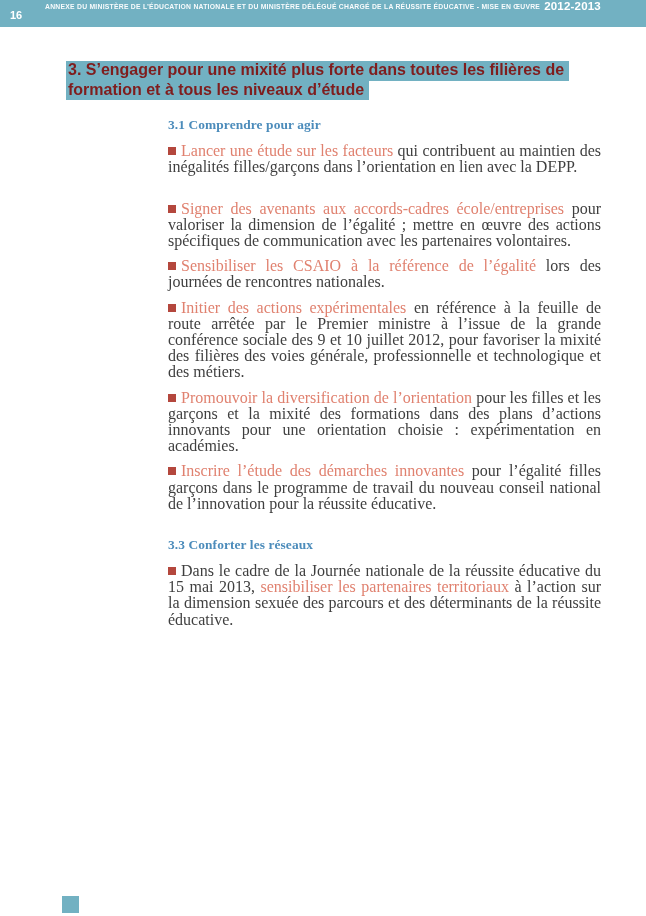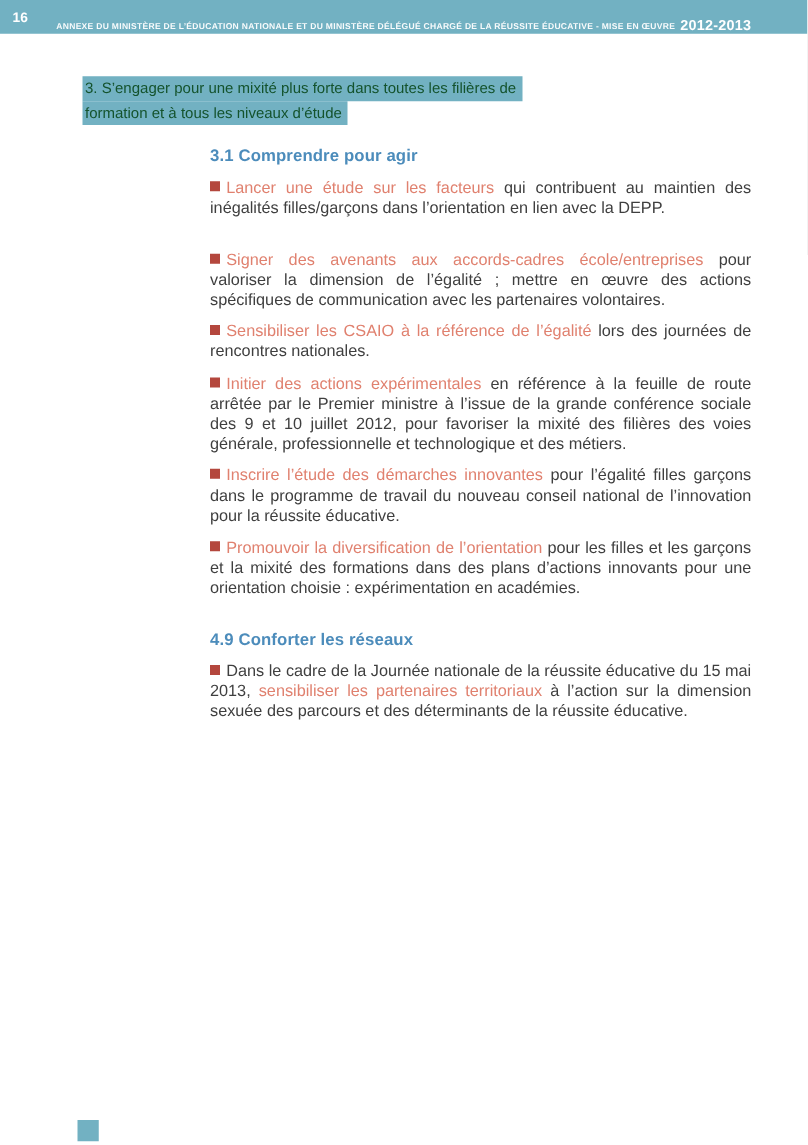"16" .topbar { align-items: flex-end -> flex-start }
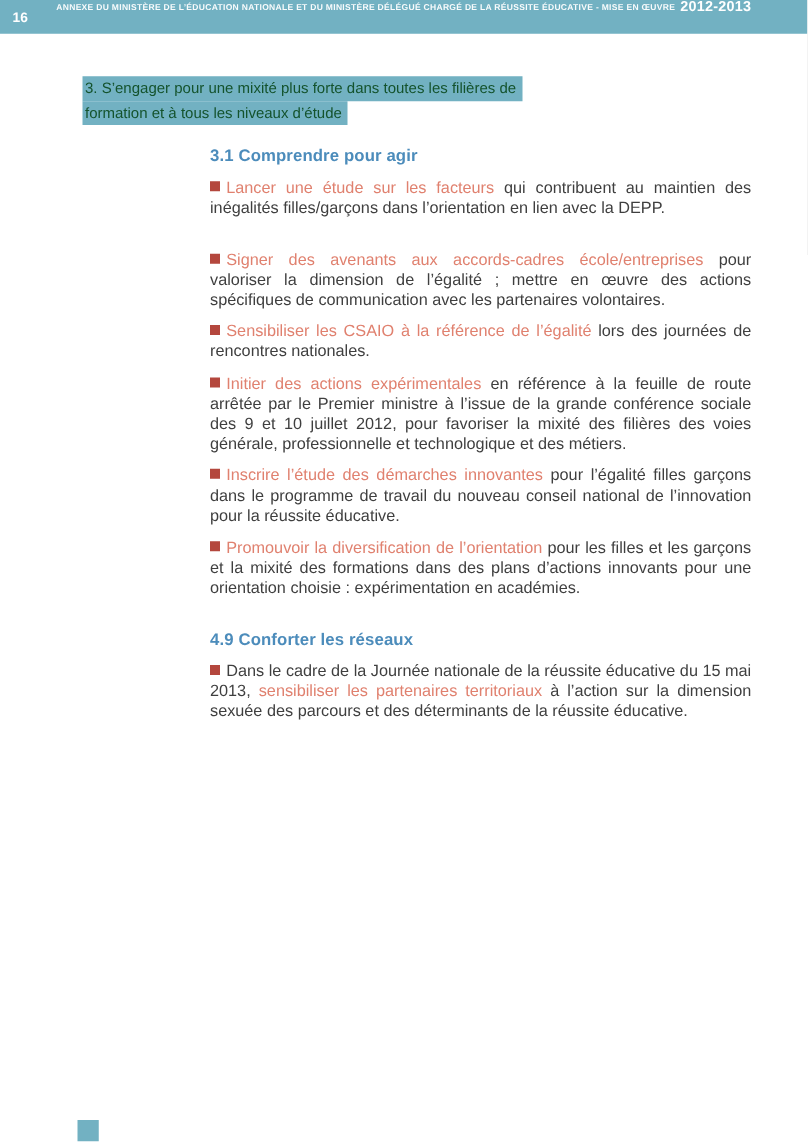"3. S’engager pour une mixité" .doc-title .tline { color: #14532d -> #7f1d1d; font-size: 12px -> 16px; font-weight: normal -> bold }
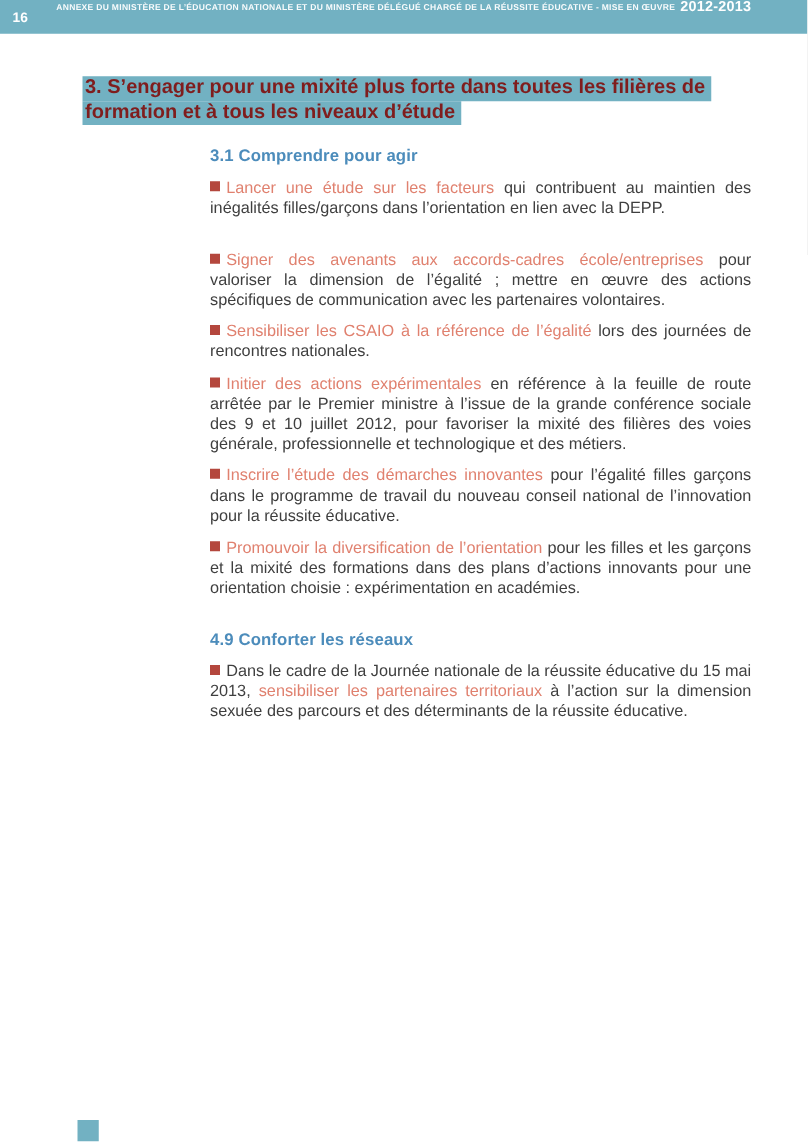"3.1 Comprendre pour agir" .content { font-family: none -> Liberation Serif, serif }
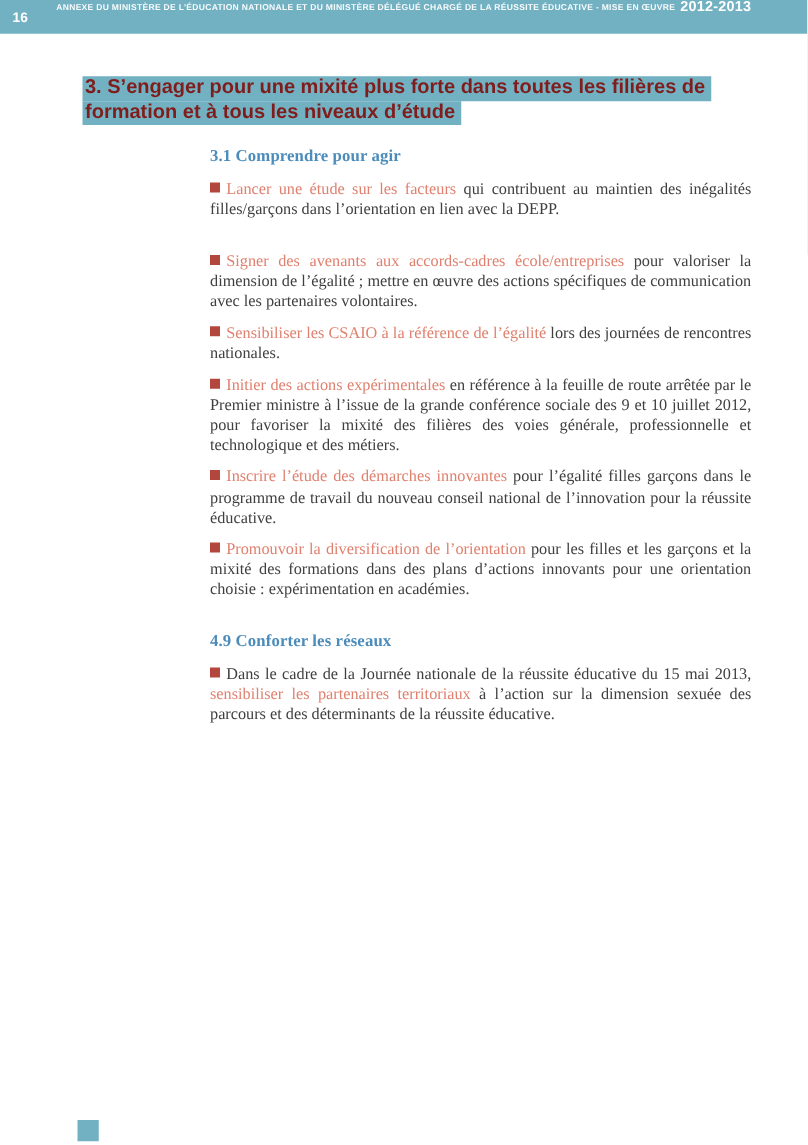"Lancer une étude sur les" .bullet { font-size: 13px -> 16px }
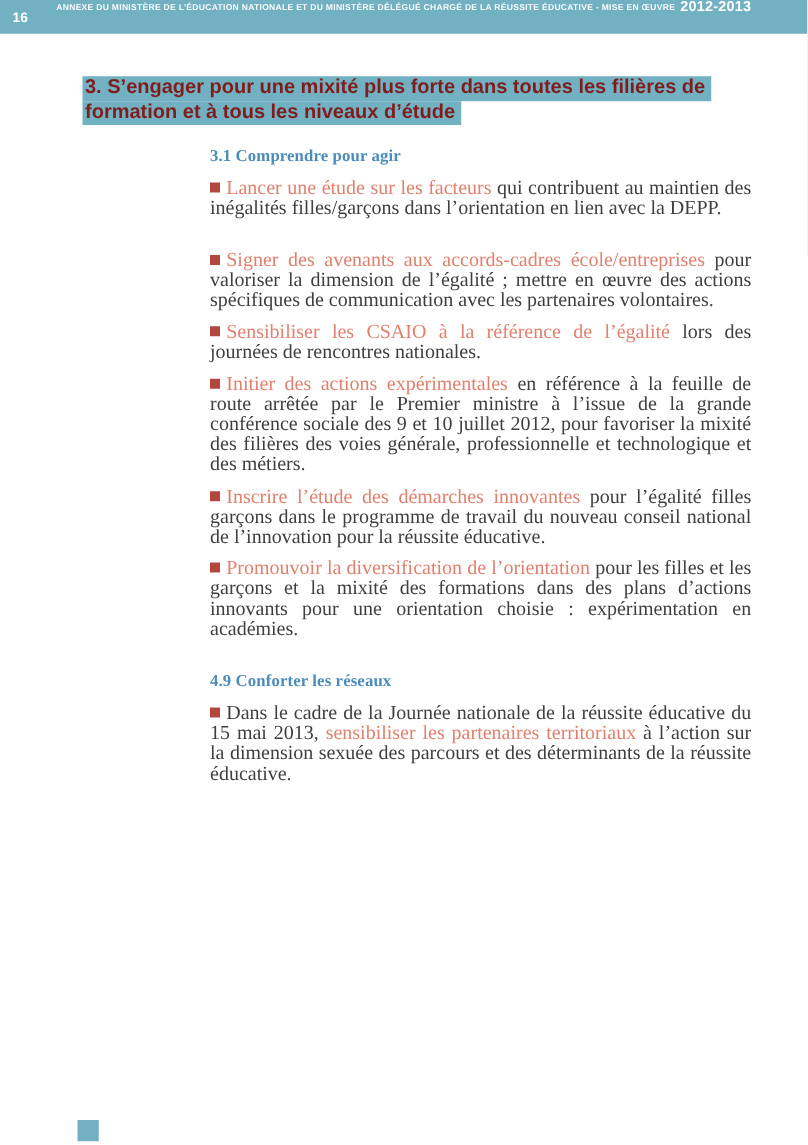"Inscrire l’étude des démarches" p.bullet { order: before "Promouvoir la diversification de" -> after "Promouvoir la diversification de" }
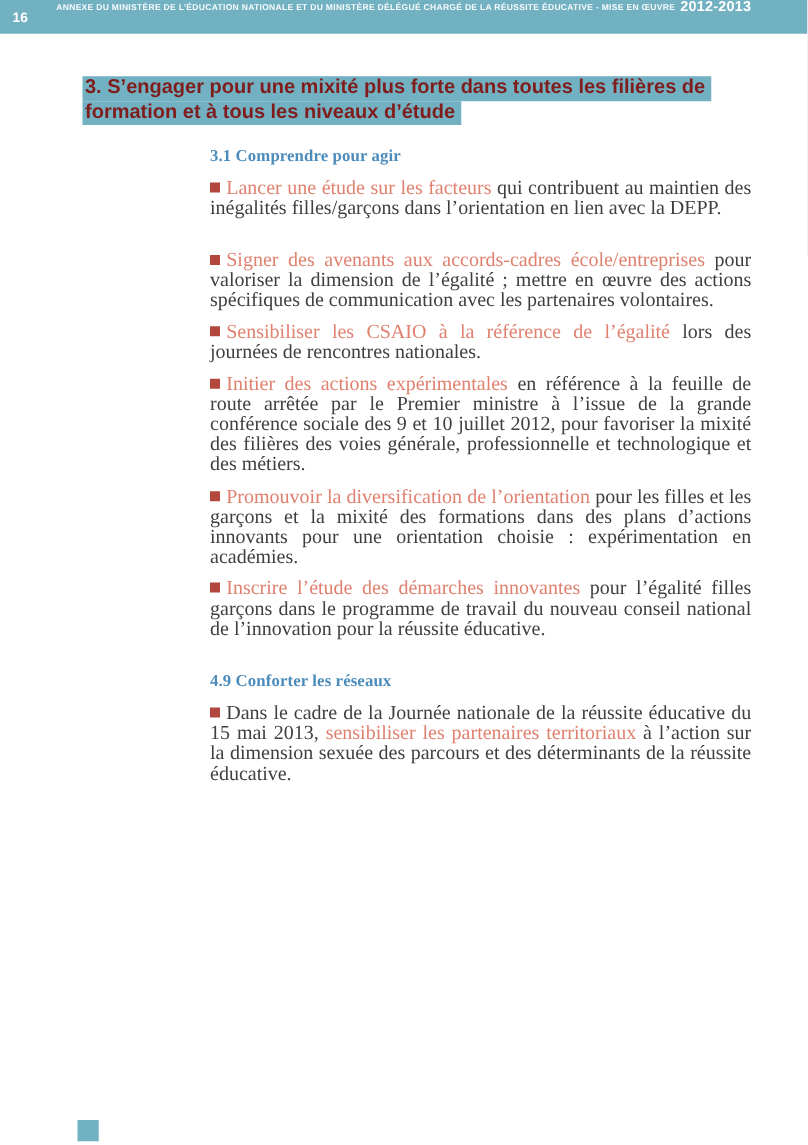"4.9 Conforter les réseaux" div.sec-heading { text: 4.9 -> 3.3 }
